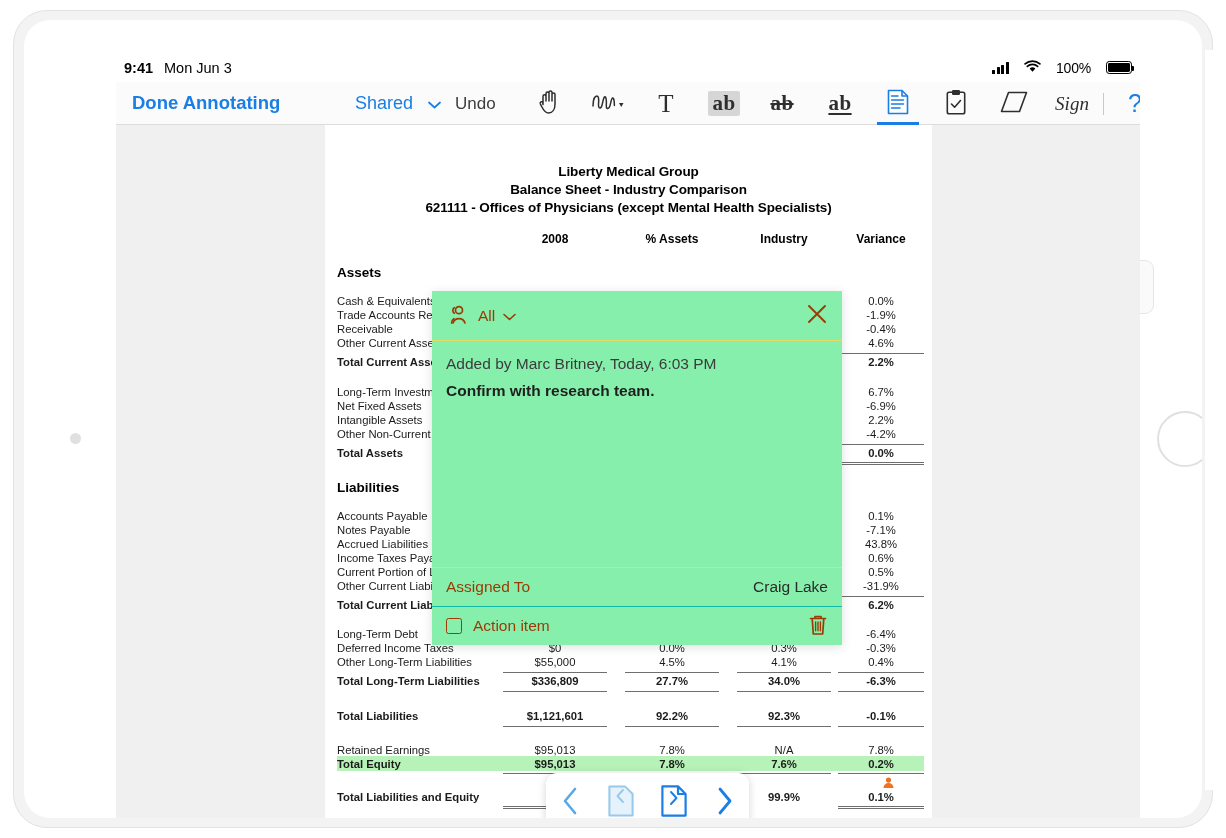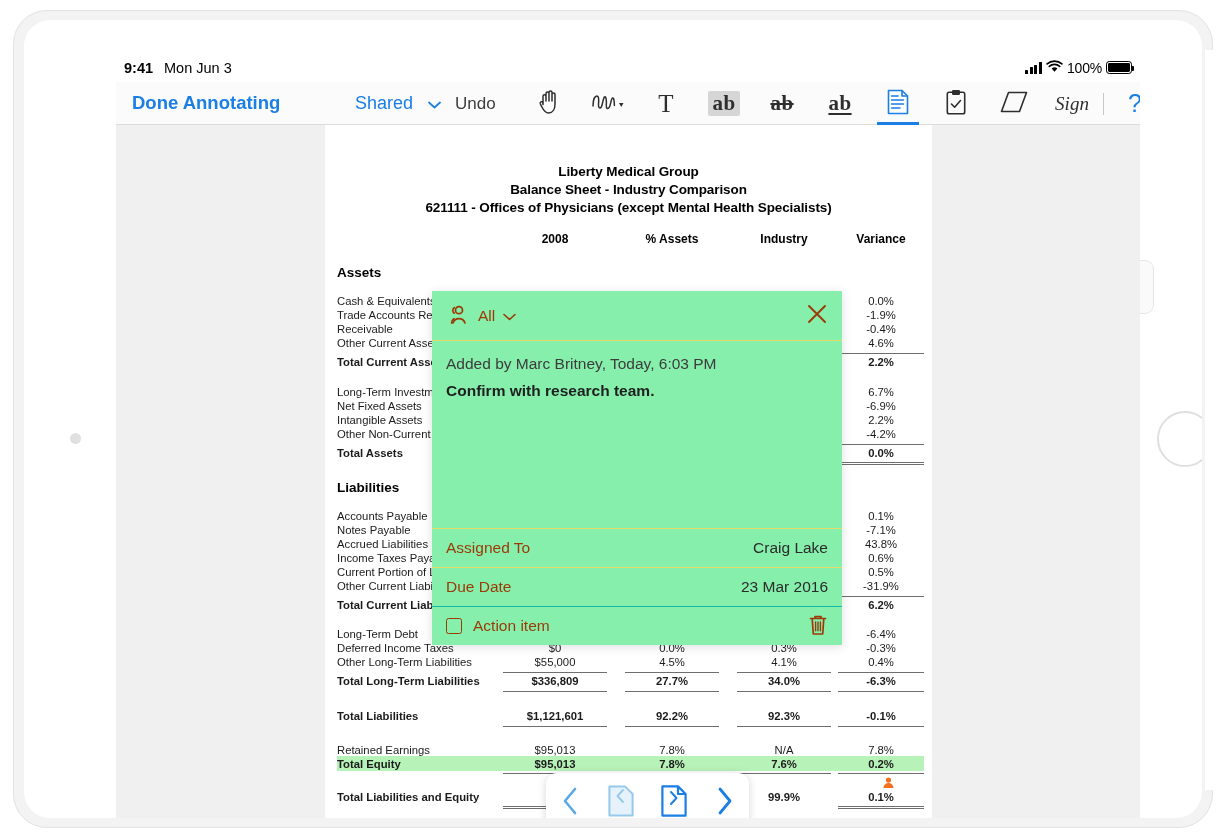"100%" .sb-right { gap: 4px -> 15px }
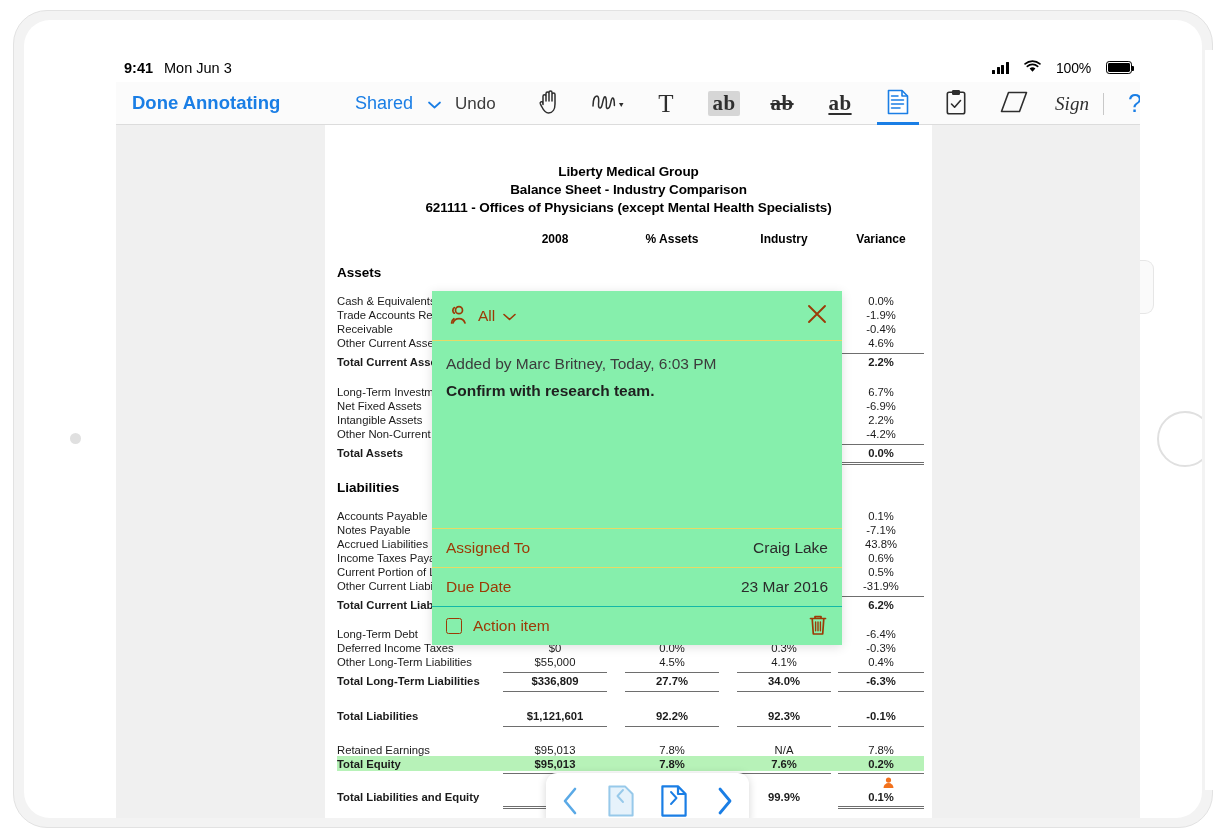"Due Date" div.note-field { html: <div> <span>Due Date</span> <span>23 Mar 2016</span> </div> -> none }
